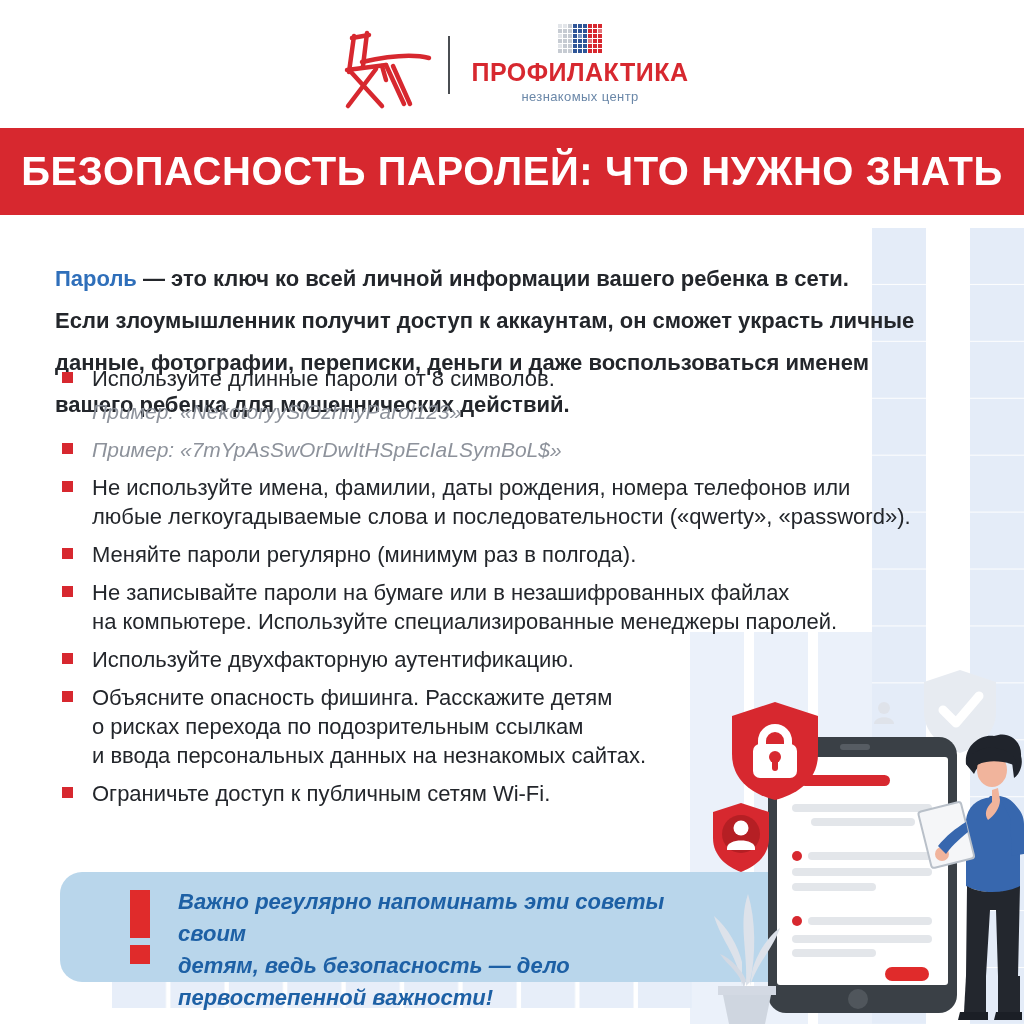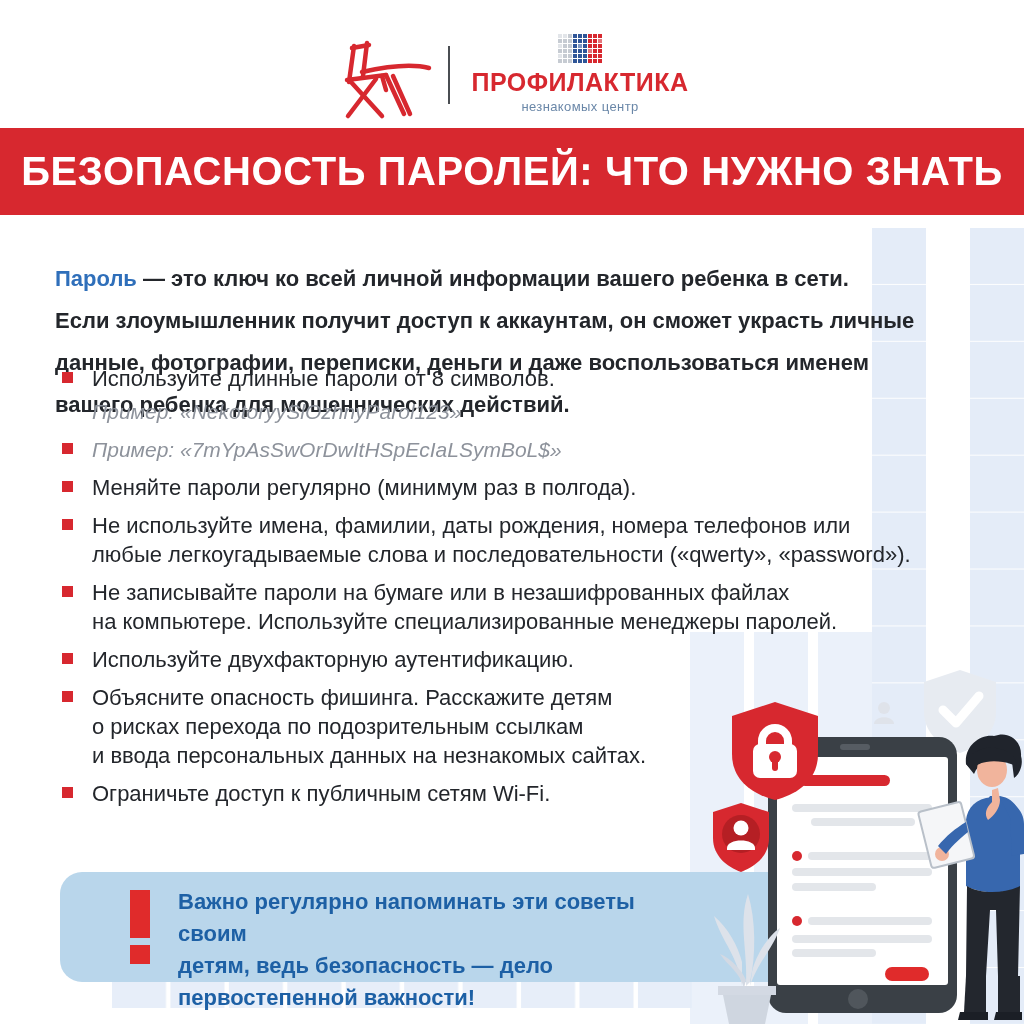"ПРОФИЛАКТИКА" .header { top: 10px -> 0 }
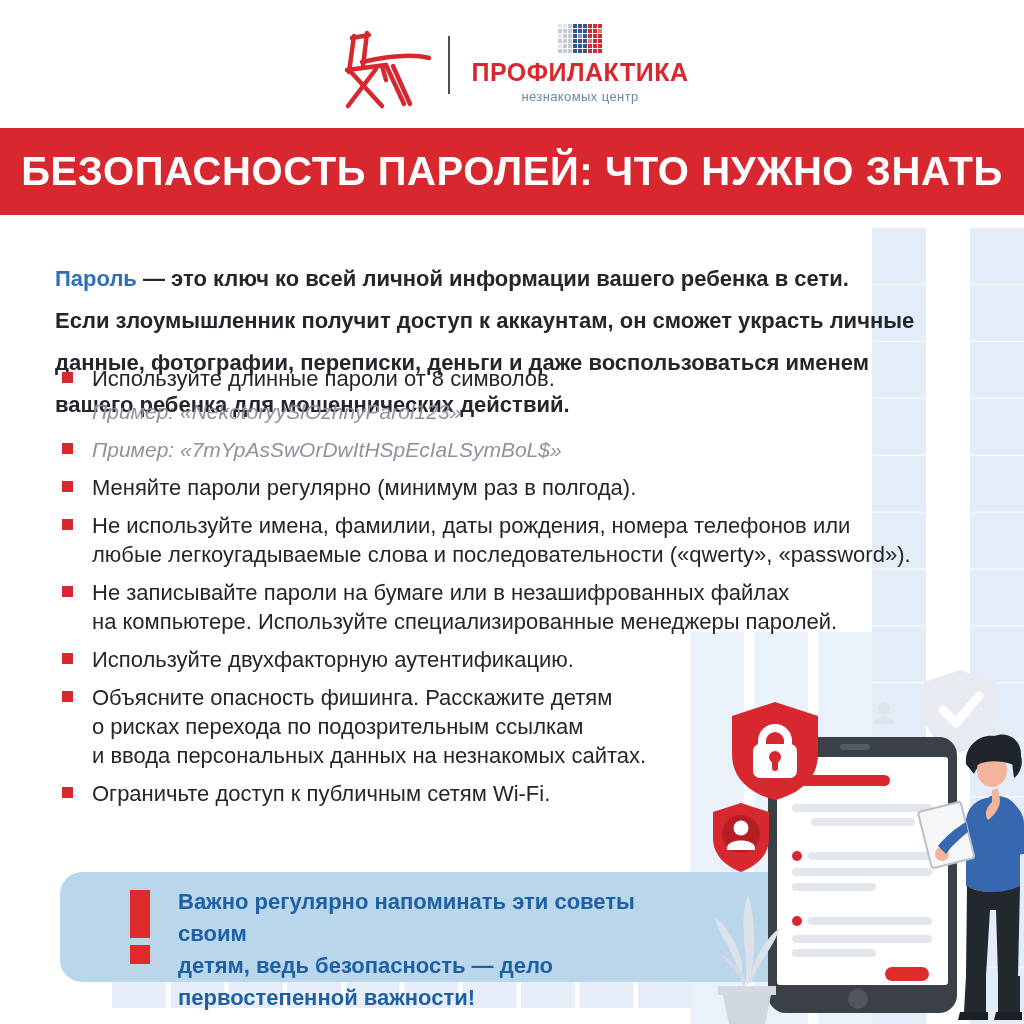"Меняйте пароли регулярно (минимум раз" li { order: before "Не используйте имена, фамилии, даты" -> after "Не используйте имена, фамилии, даты" }
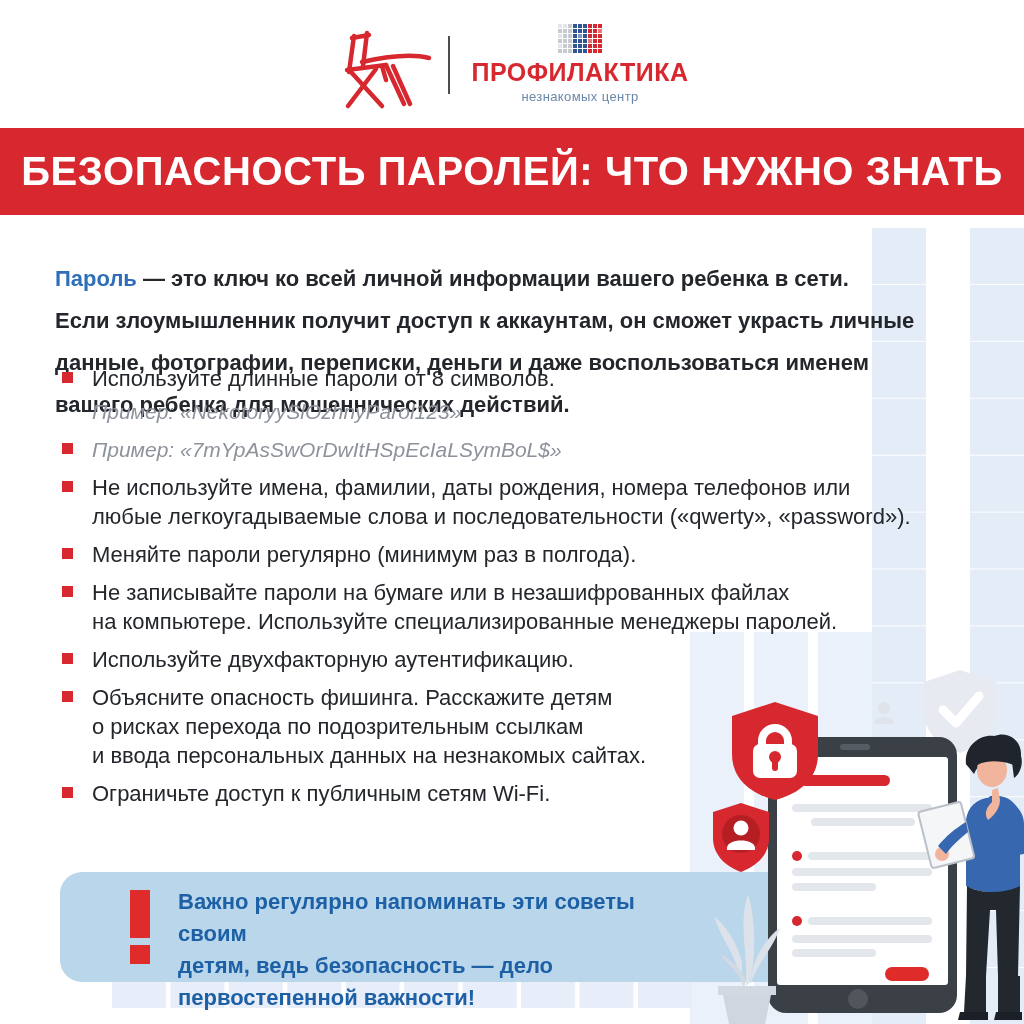"Важно регулярно напоминать эти советы" .callout { font-style: none -> italic }
